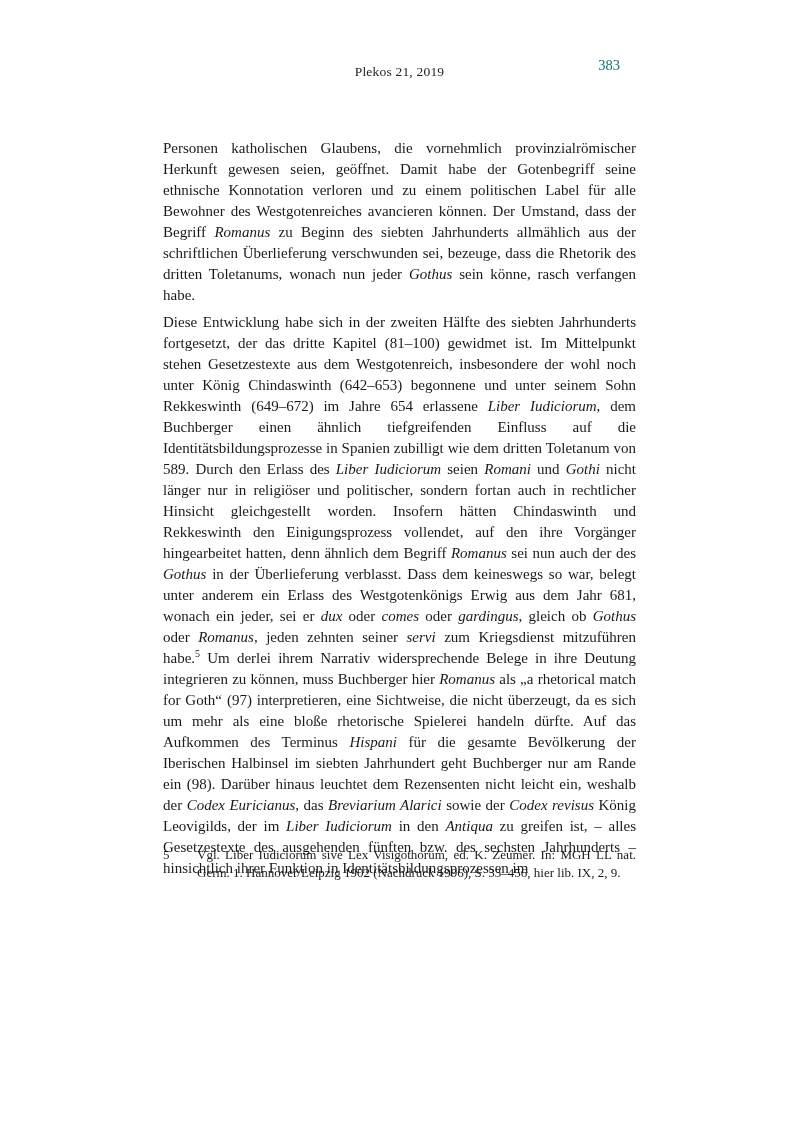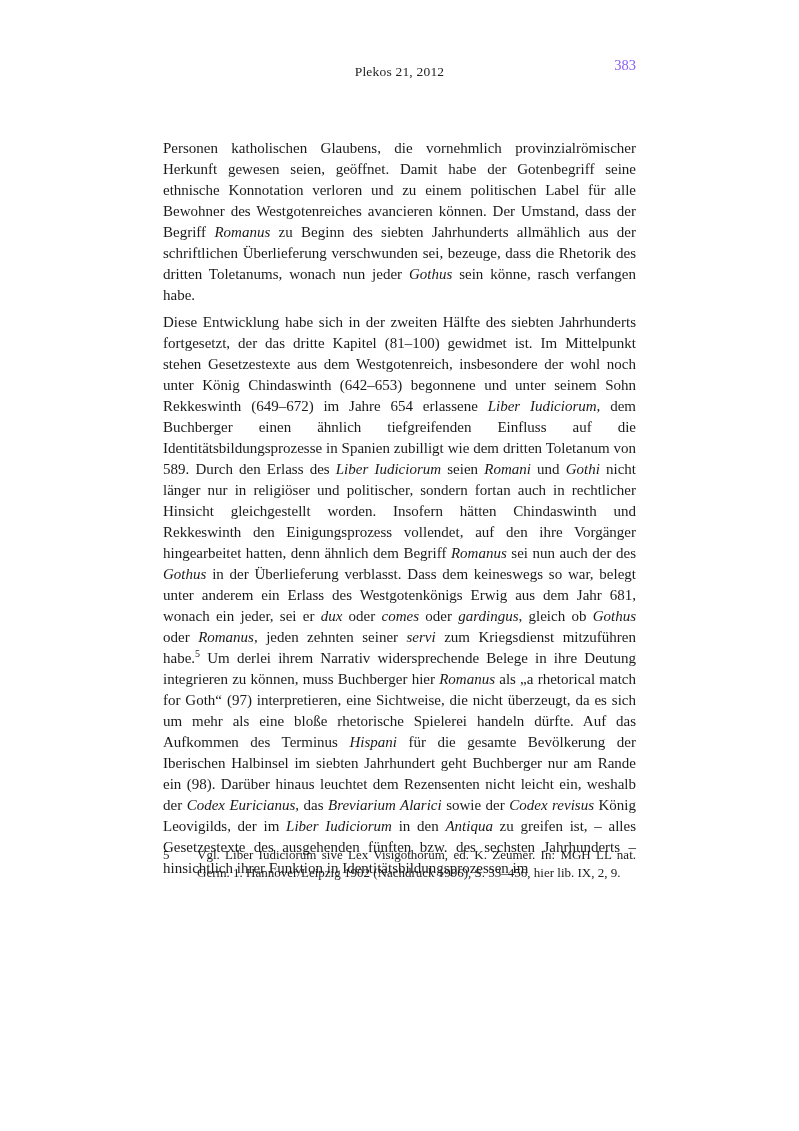"Plekos 21, 2012" div.running-title { text: 2012 -> 2019 }
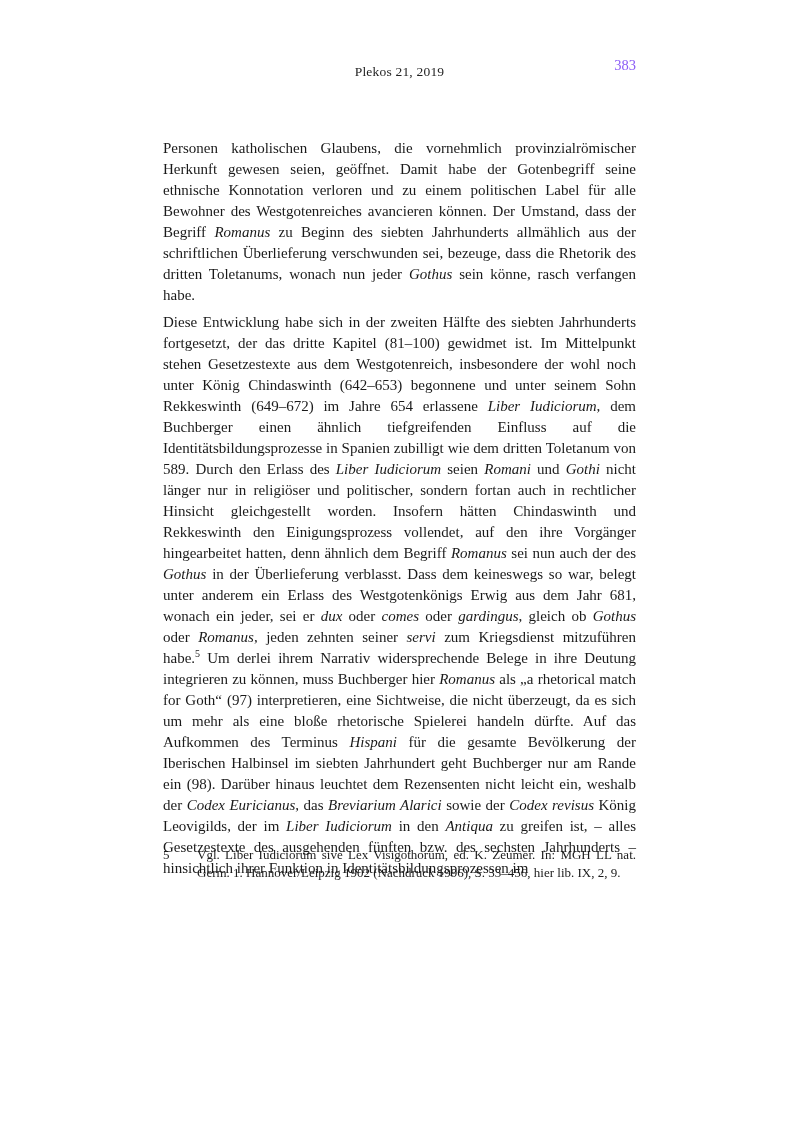"383" .page-number { color: #8b5cf6 -> #0f766e; right: 0 -> 16px }
